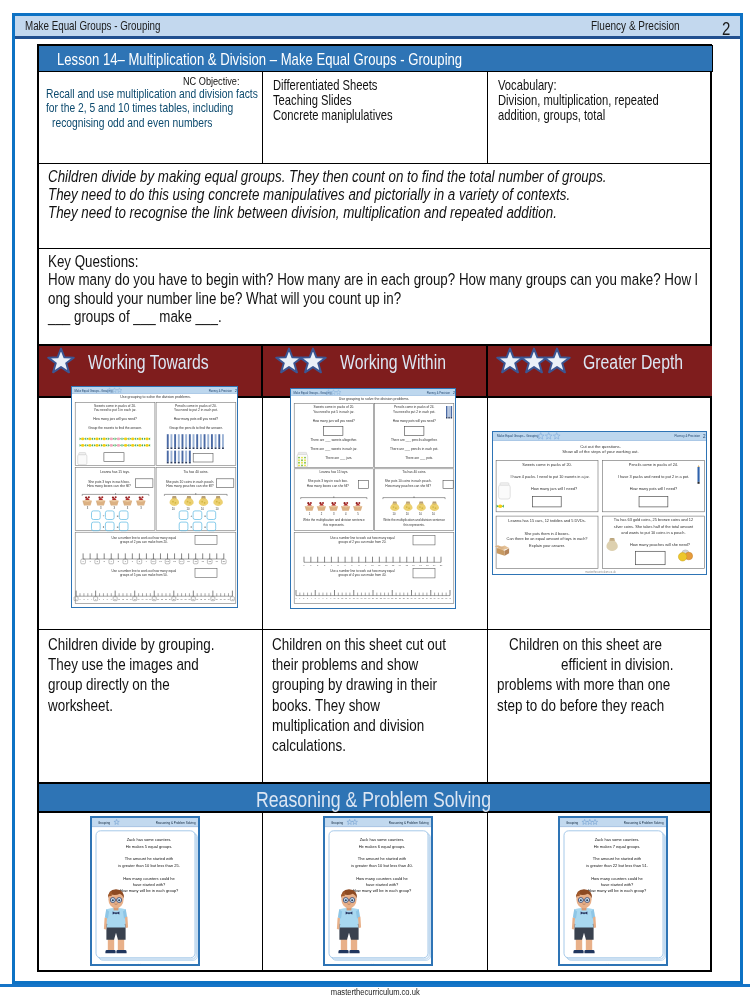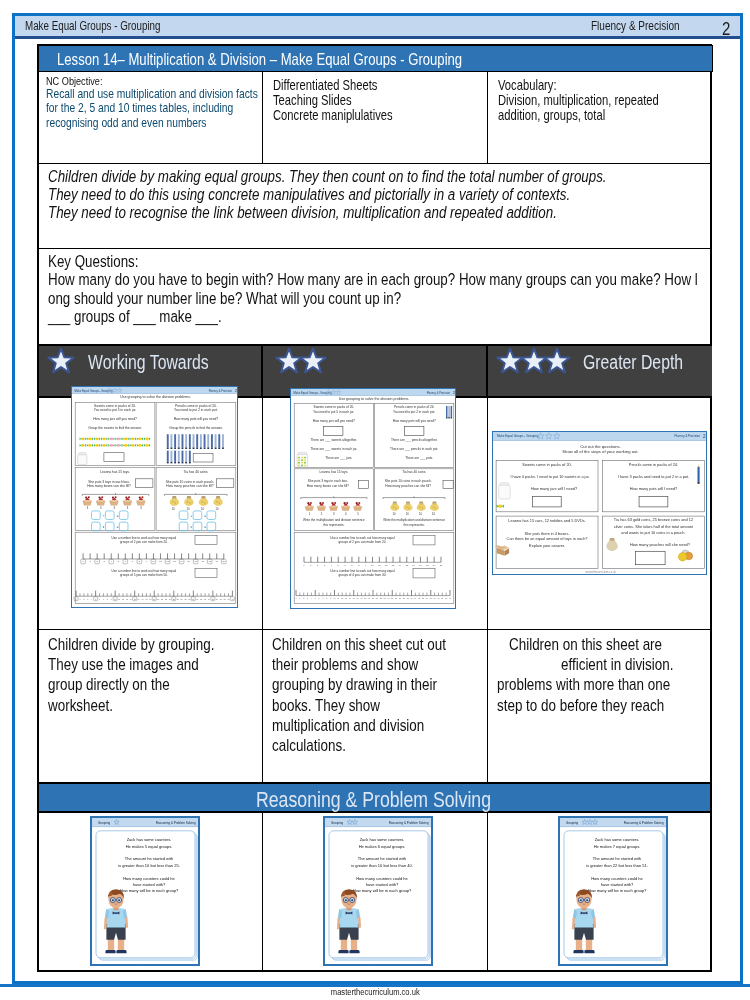"NC Objective:" .c1 { text-align: none -> right }
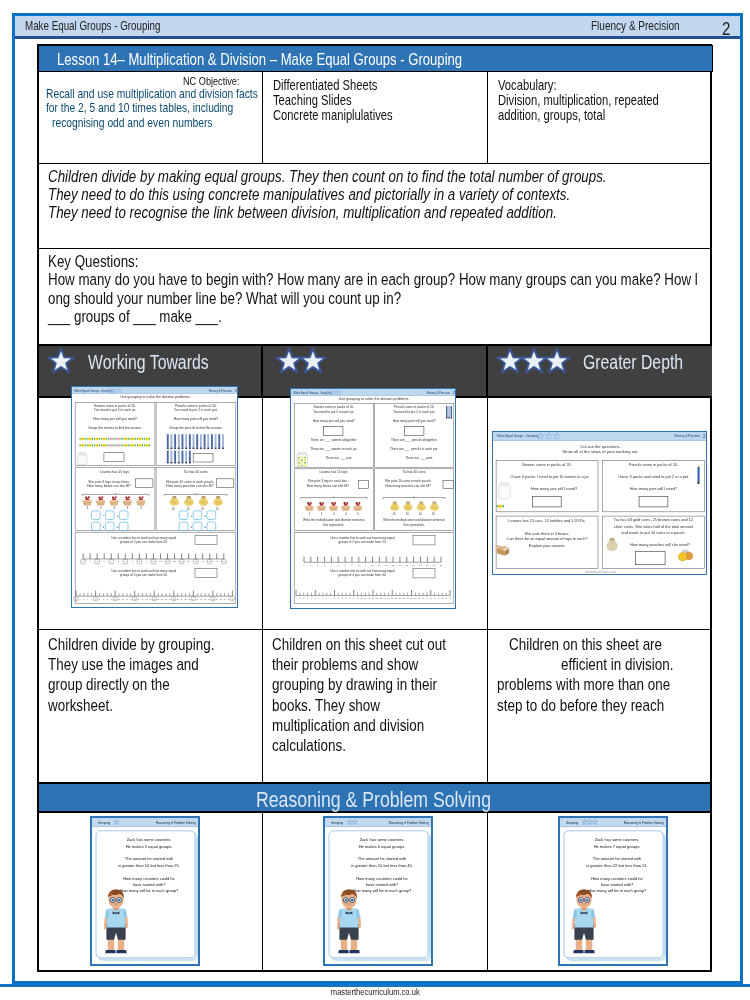"Working Towards" .starcell { background: #404040 -> #7f1d1d }
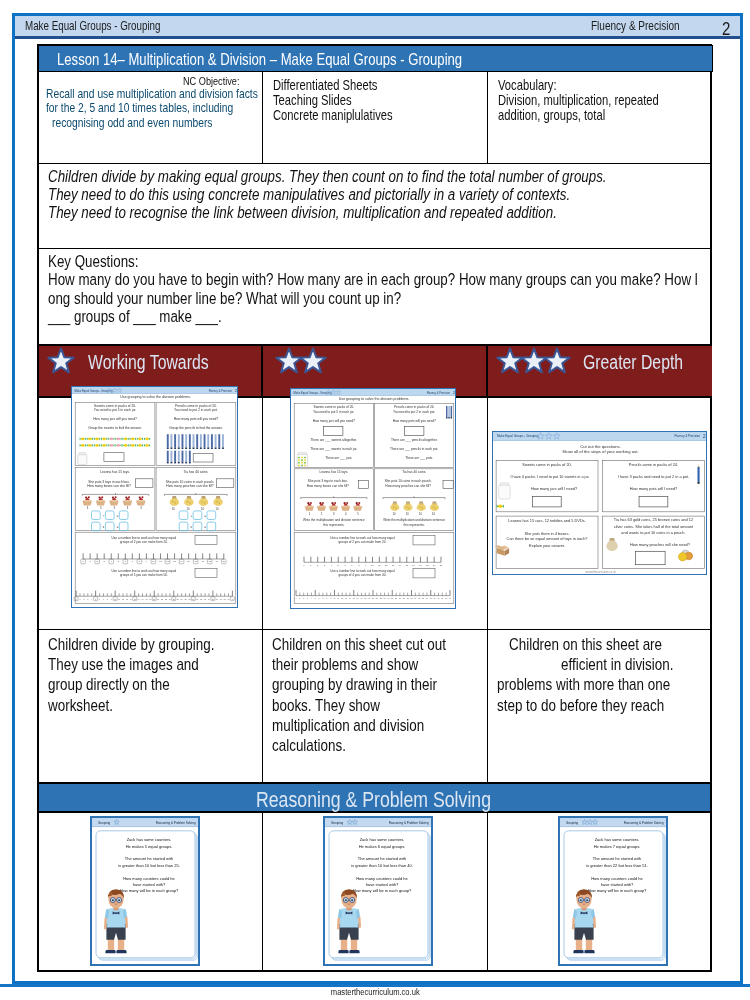"Working Within" div.lab { html: none -> <div><span>Working Within</span></div> }
